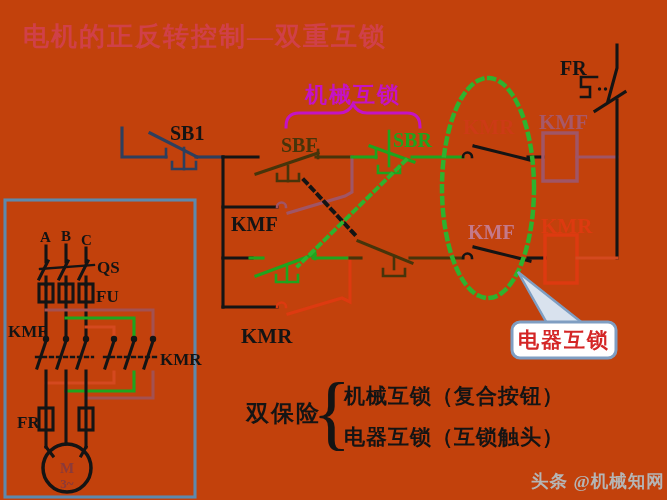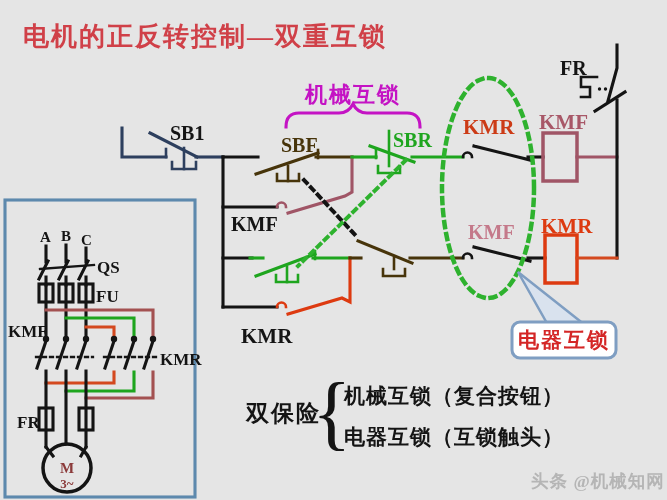"电机的正反转控制—双重互锁" #stage { background: #e5e5e5 -> #c2410c }
